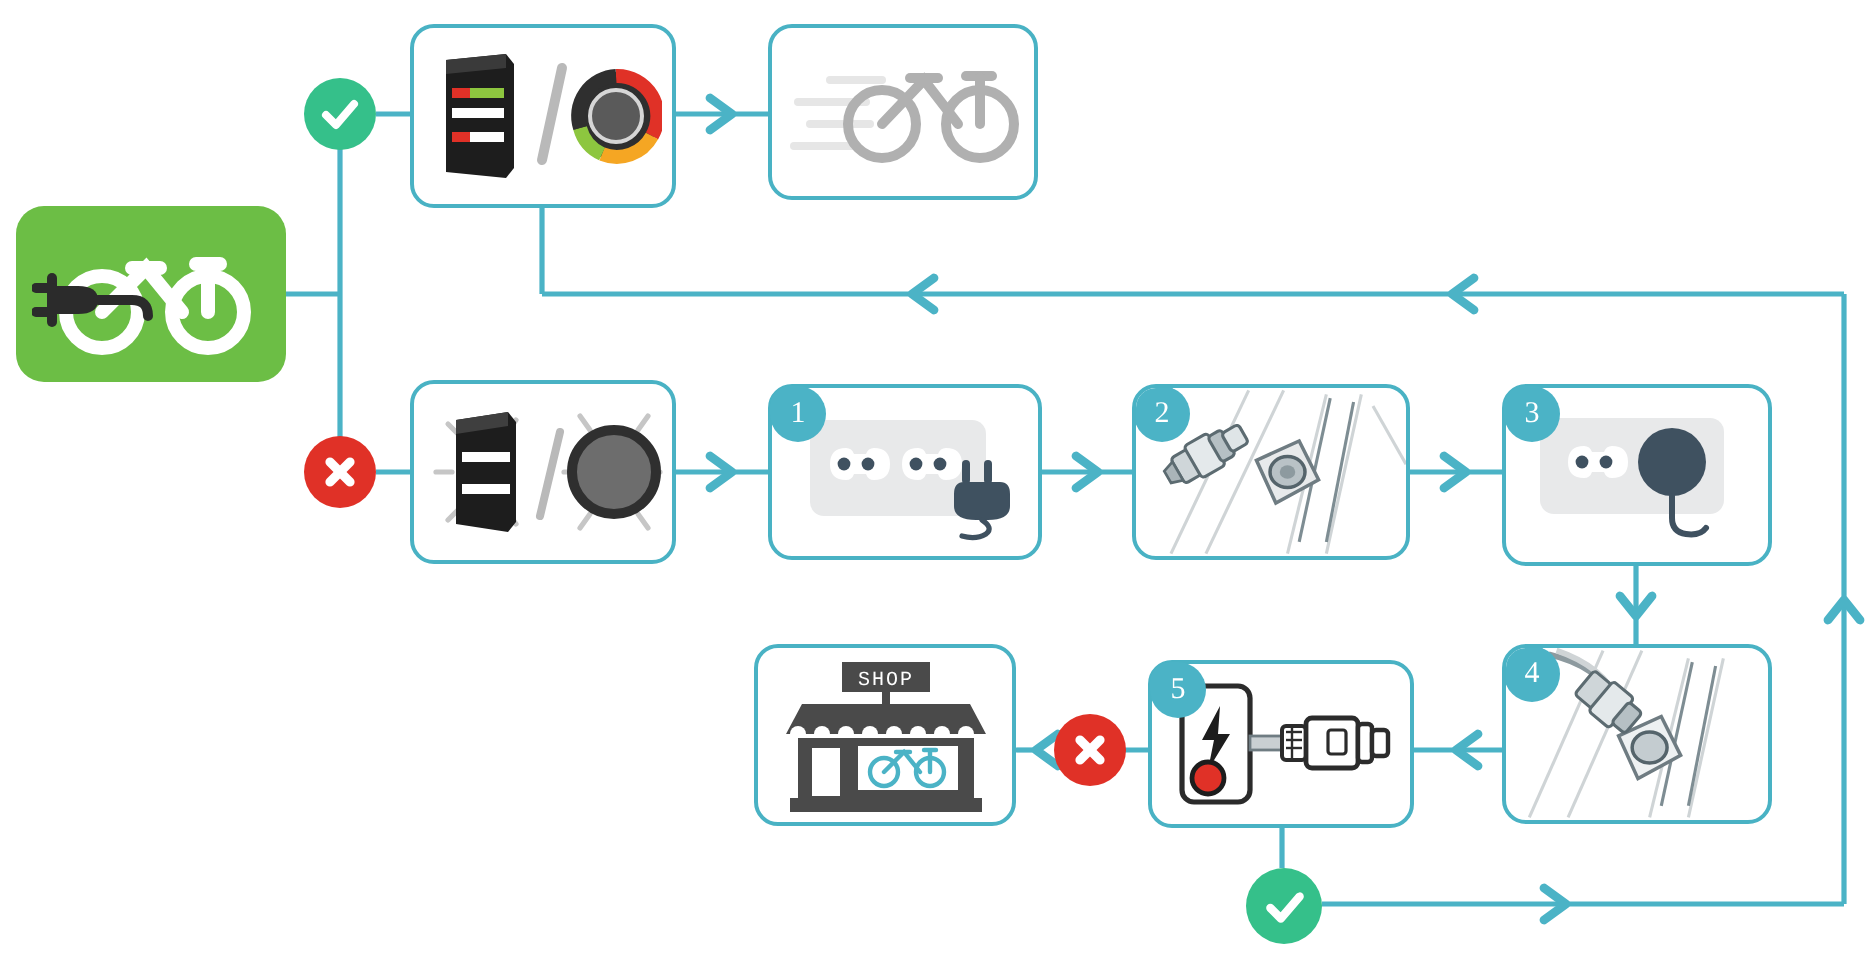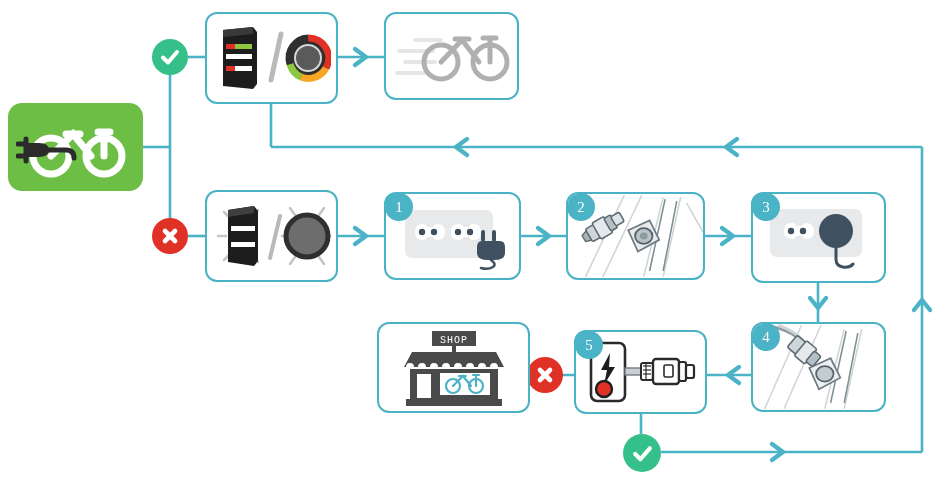"SHOP" div.node { width: 153px -> 131px }
